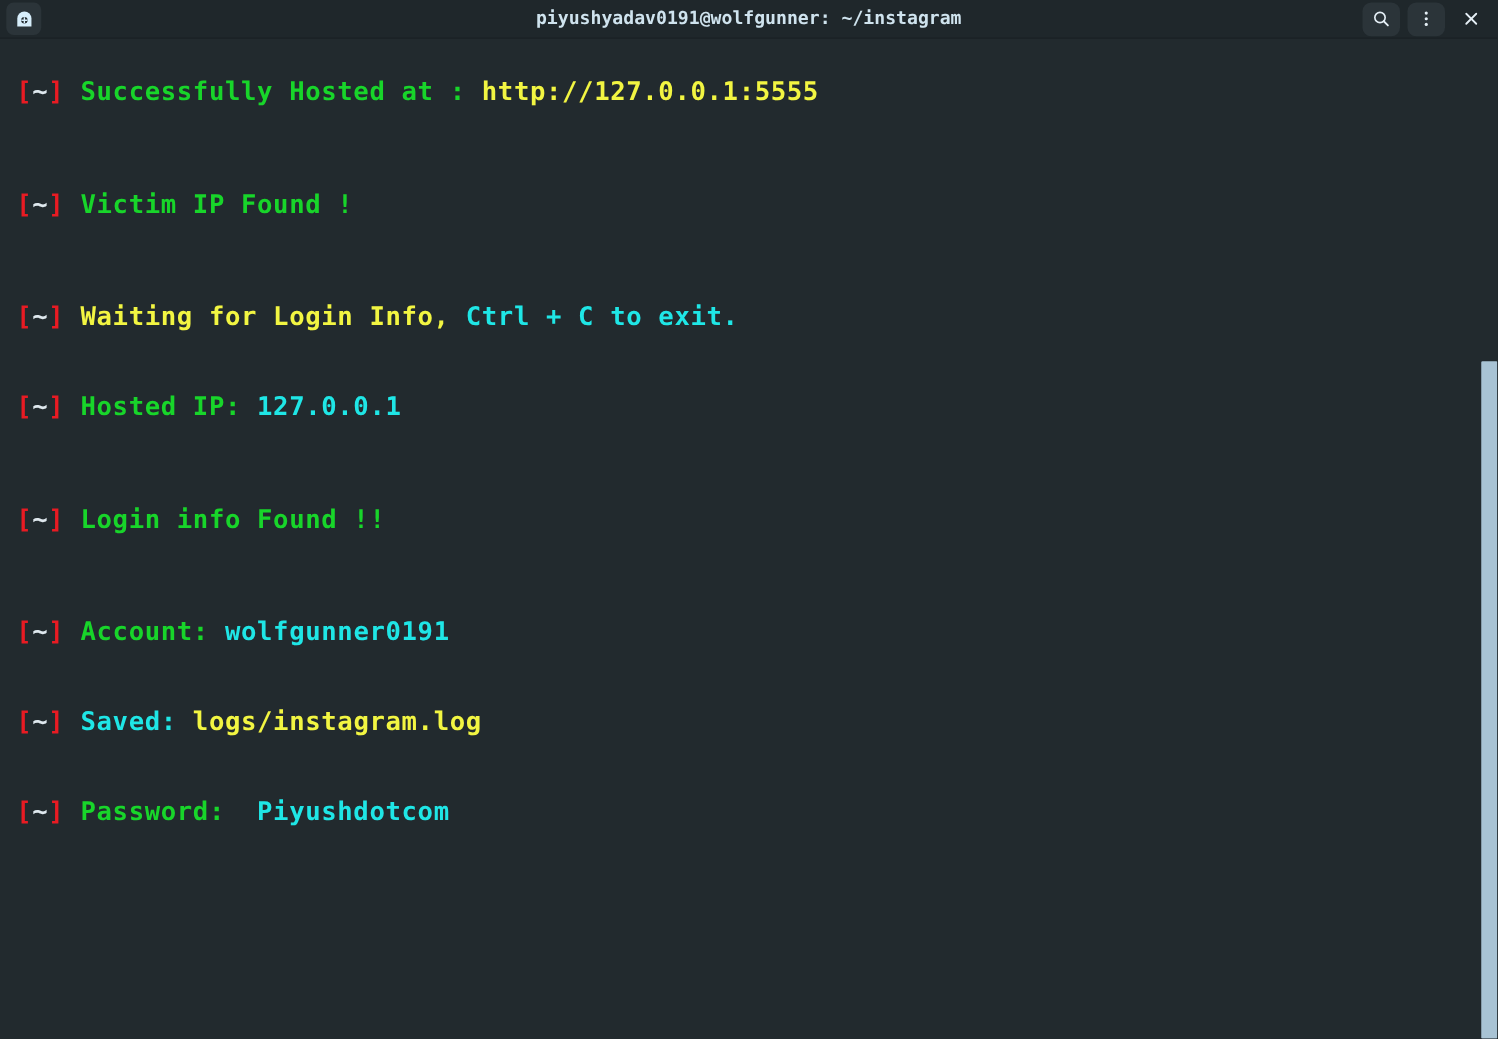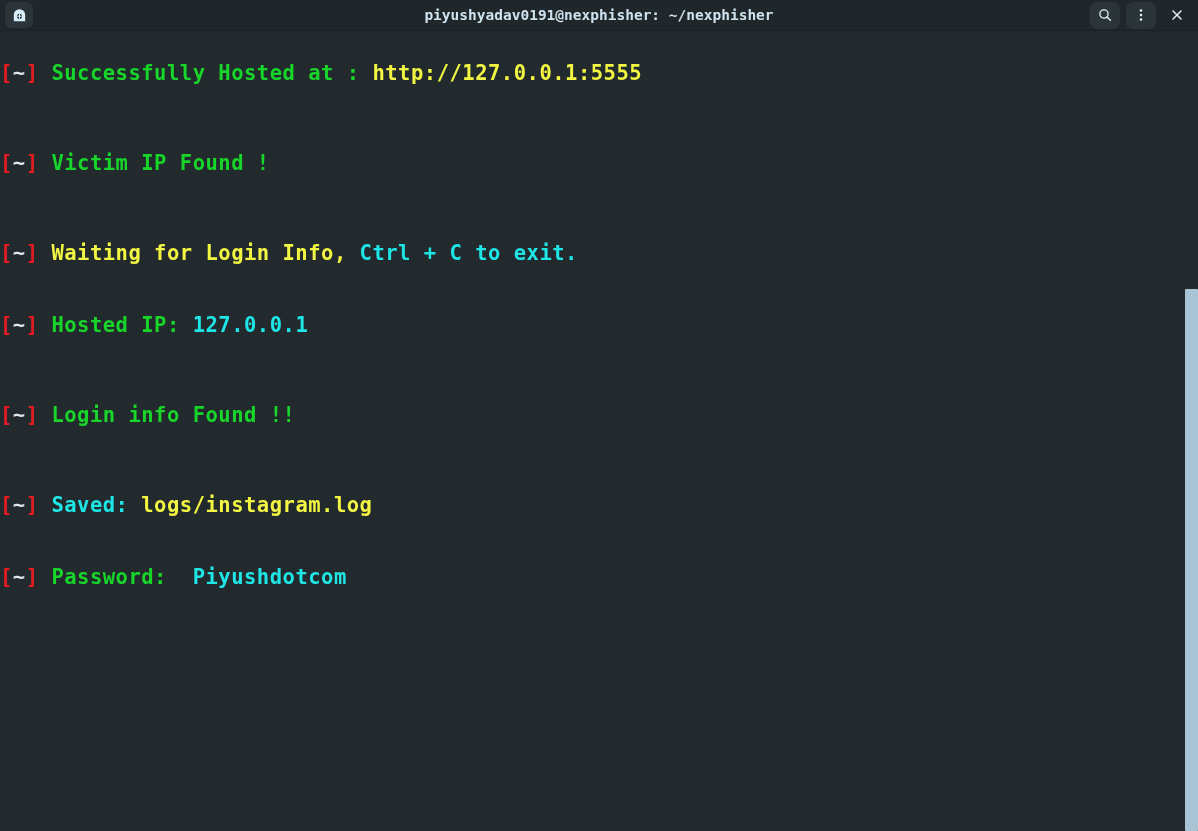"piyushyadav0191@nexphisher: ~/nexphisher" div.title-text { text: piyushyadav0191@nexphisher: ~/nexphisher -> piyushyadav0191@wolfgunner: ~/instagram }
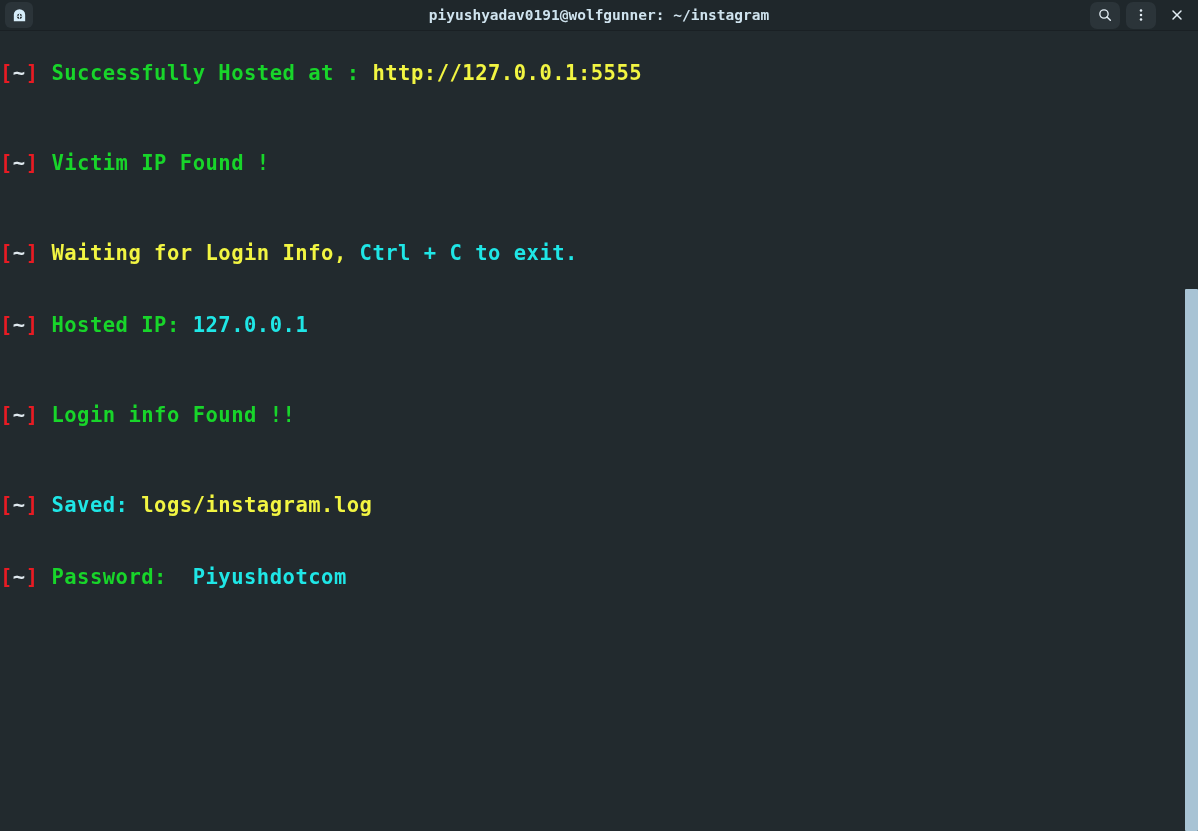"[~] Successfully Hosted at :" .term-lines { padding-left: none -> 13px }
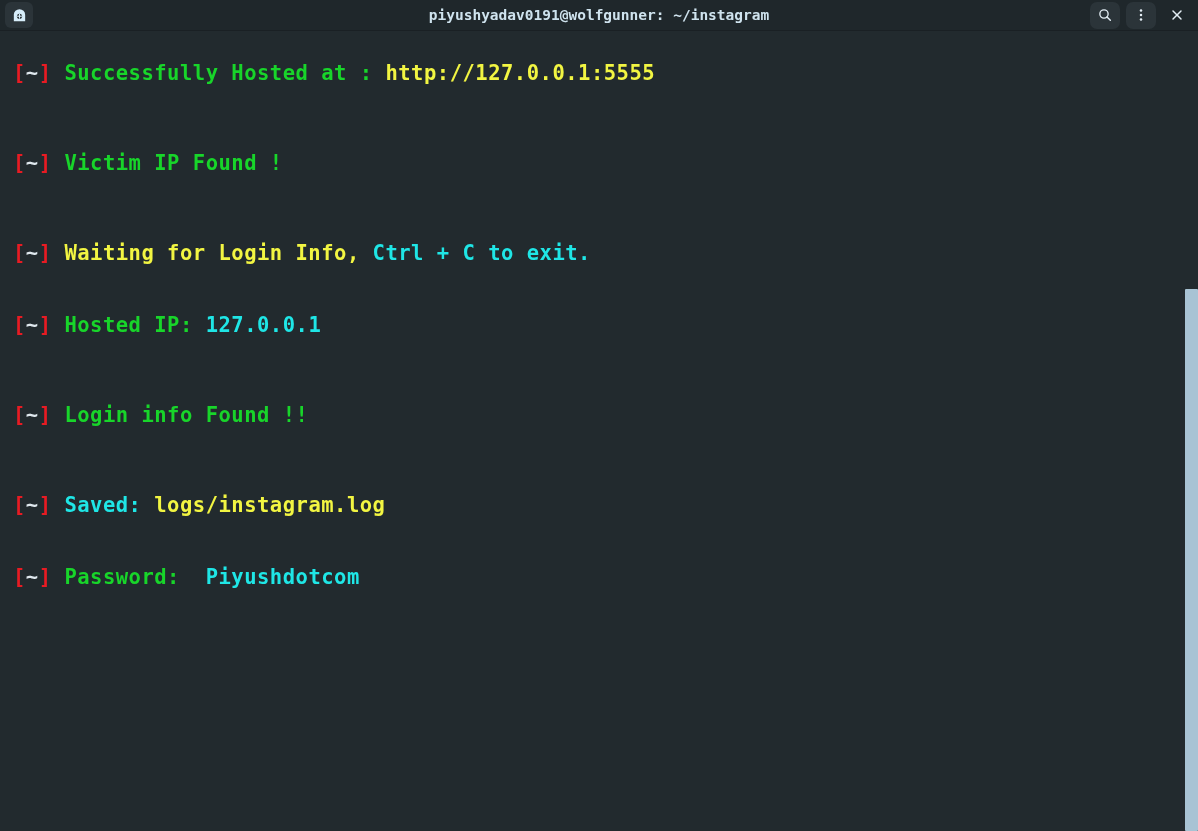"[~] Account: wolfgunner0191" div.line { html: none -> <div><span>[</span><span>~</span><span>] </span><span>Account: </span><span>wolfgunner0191</span></div> }
